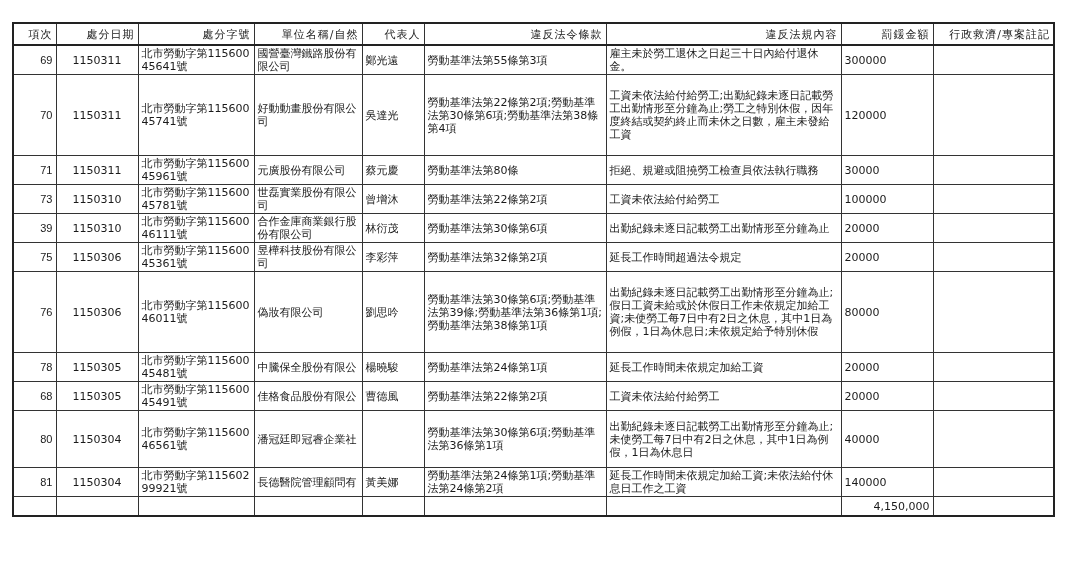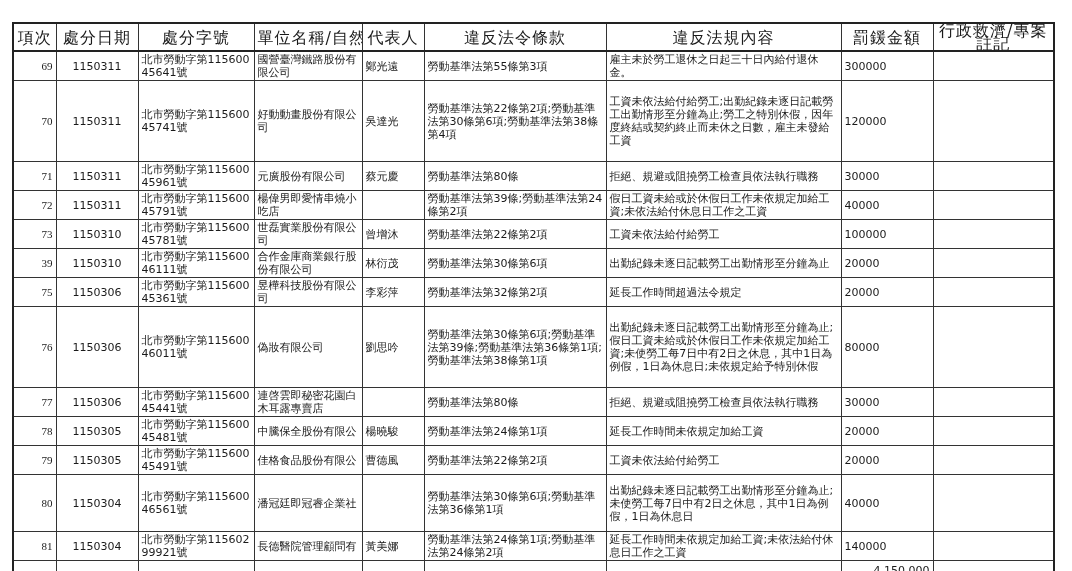"項次" table.penalties th { font-size: 16px -> 11px; text-align: center -> right }
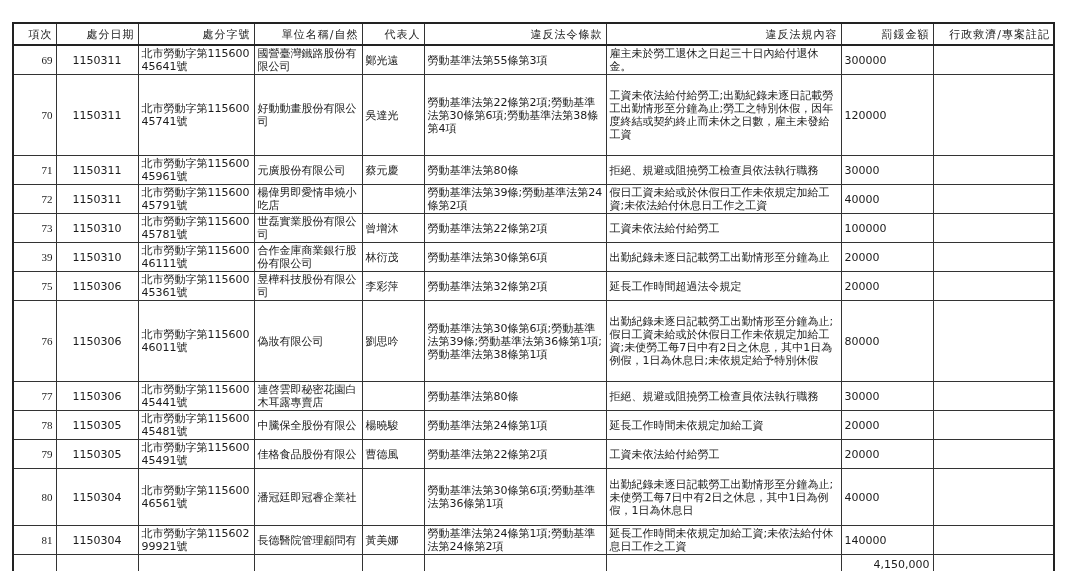"69" td.no { font-family: Liberation Serif, serif -> Liberation Sans, sans-serif }
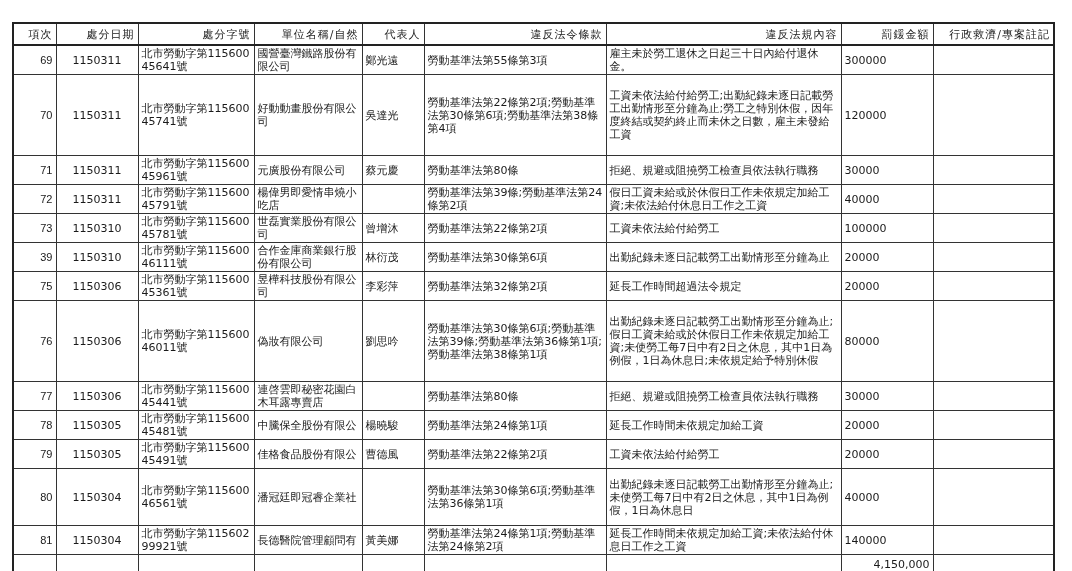"72" tr.r2 { html: <tr> <td>72</td> <td>1150311</td> <td>北市勞動字第11560045791號</td> <td>楊偉男即愛情串燒小吃店</td> <td></td> <td>勞動基準法第39條;勞動基準法第24條第2項</td> <td>假日工資未給或於休假日工作未依規定加給工資;未依法給付休息日工作之工資</td> <td>40000</td> <td></td> </tr> -> none }
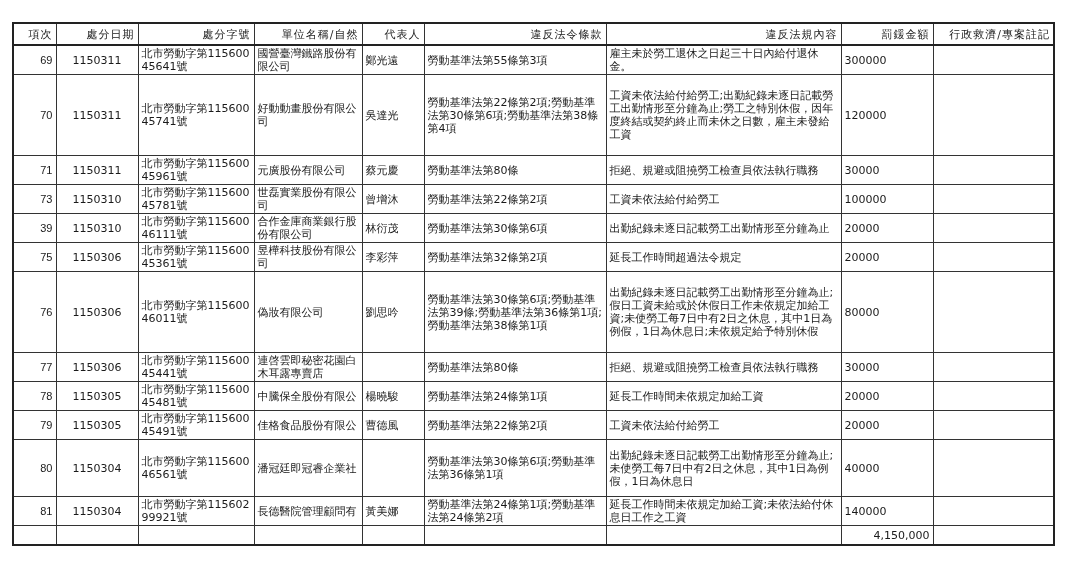"77" tr.r2 { html: <tr> <td>77</td> <td>1150306</td> <td>北市勞動字第11560045441號</td> <td>連啓雲即秘密花園白木耳露專賣店</td> <td></td> <td>勞動基準法第80條</td> <td>拒絕、規避或阻撓勞工檢查員依法執行職務</td> <td>30000</td> <td></td> </tr> -> none }
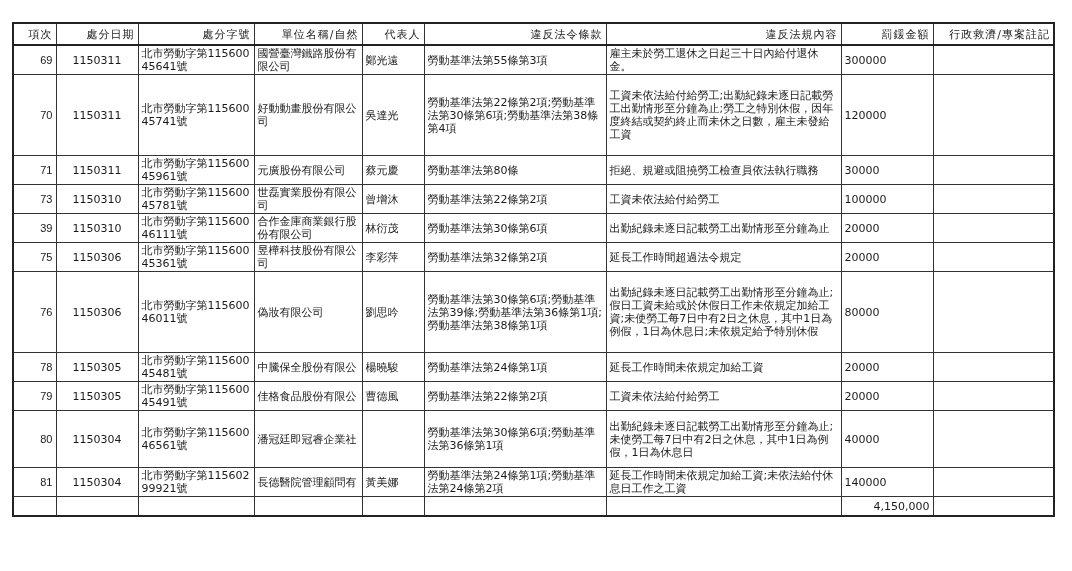"79" td.no { text: 79 -> 68 }
